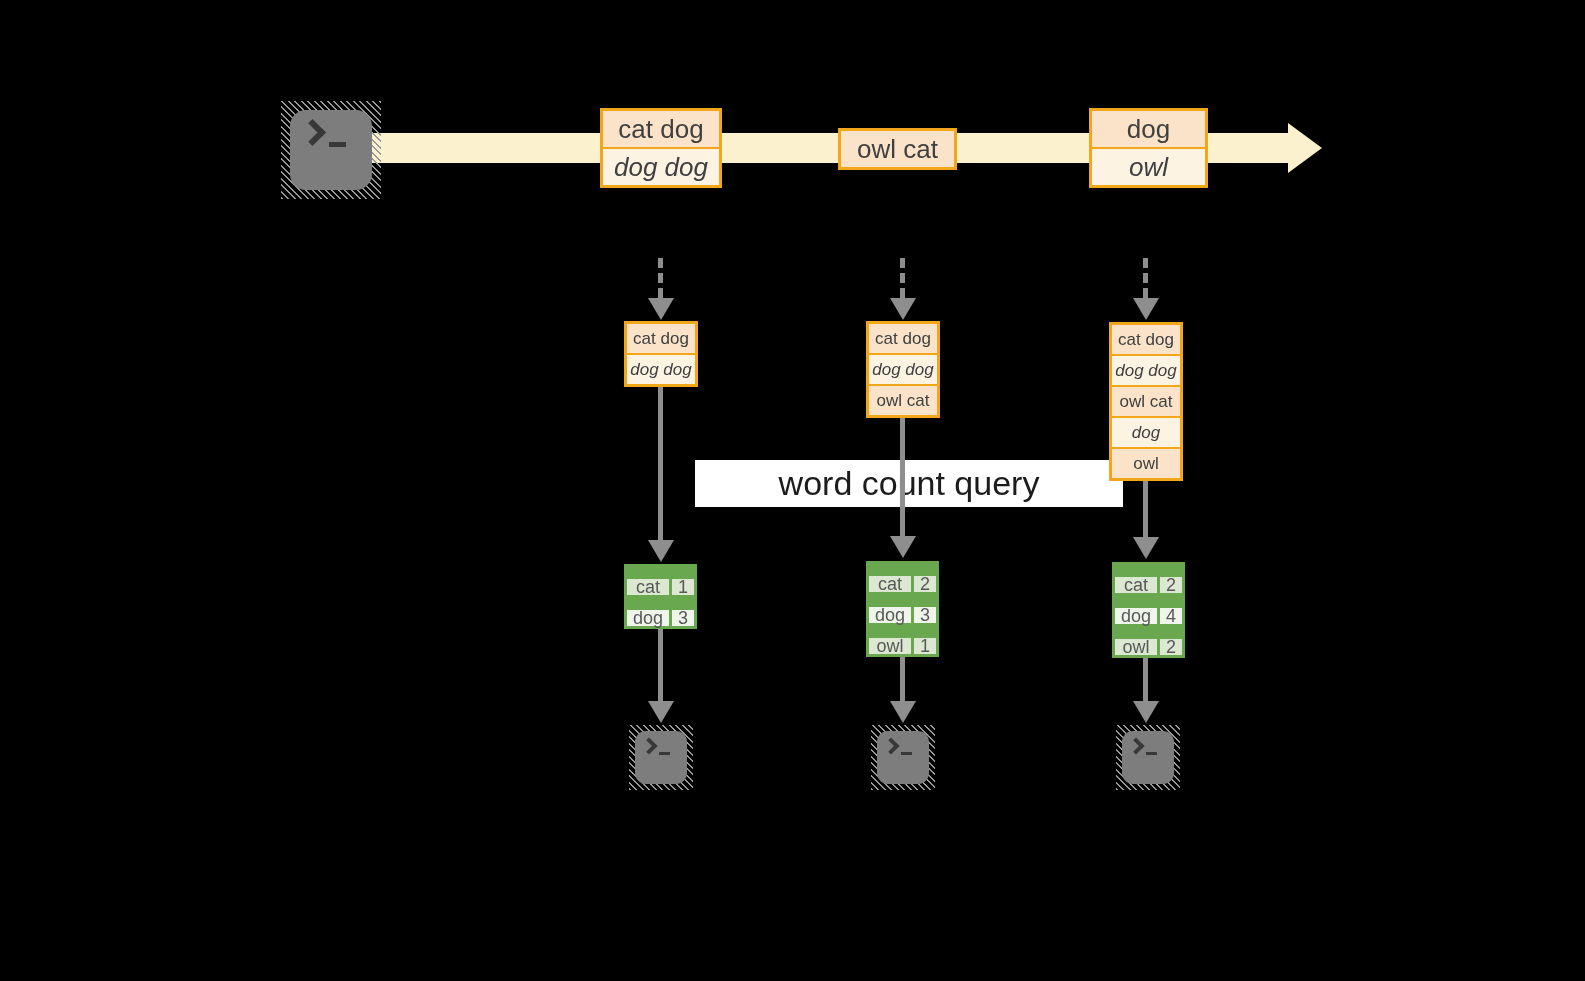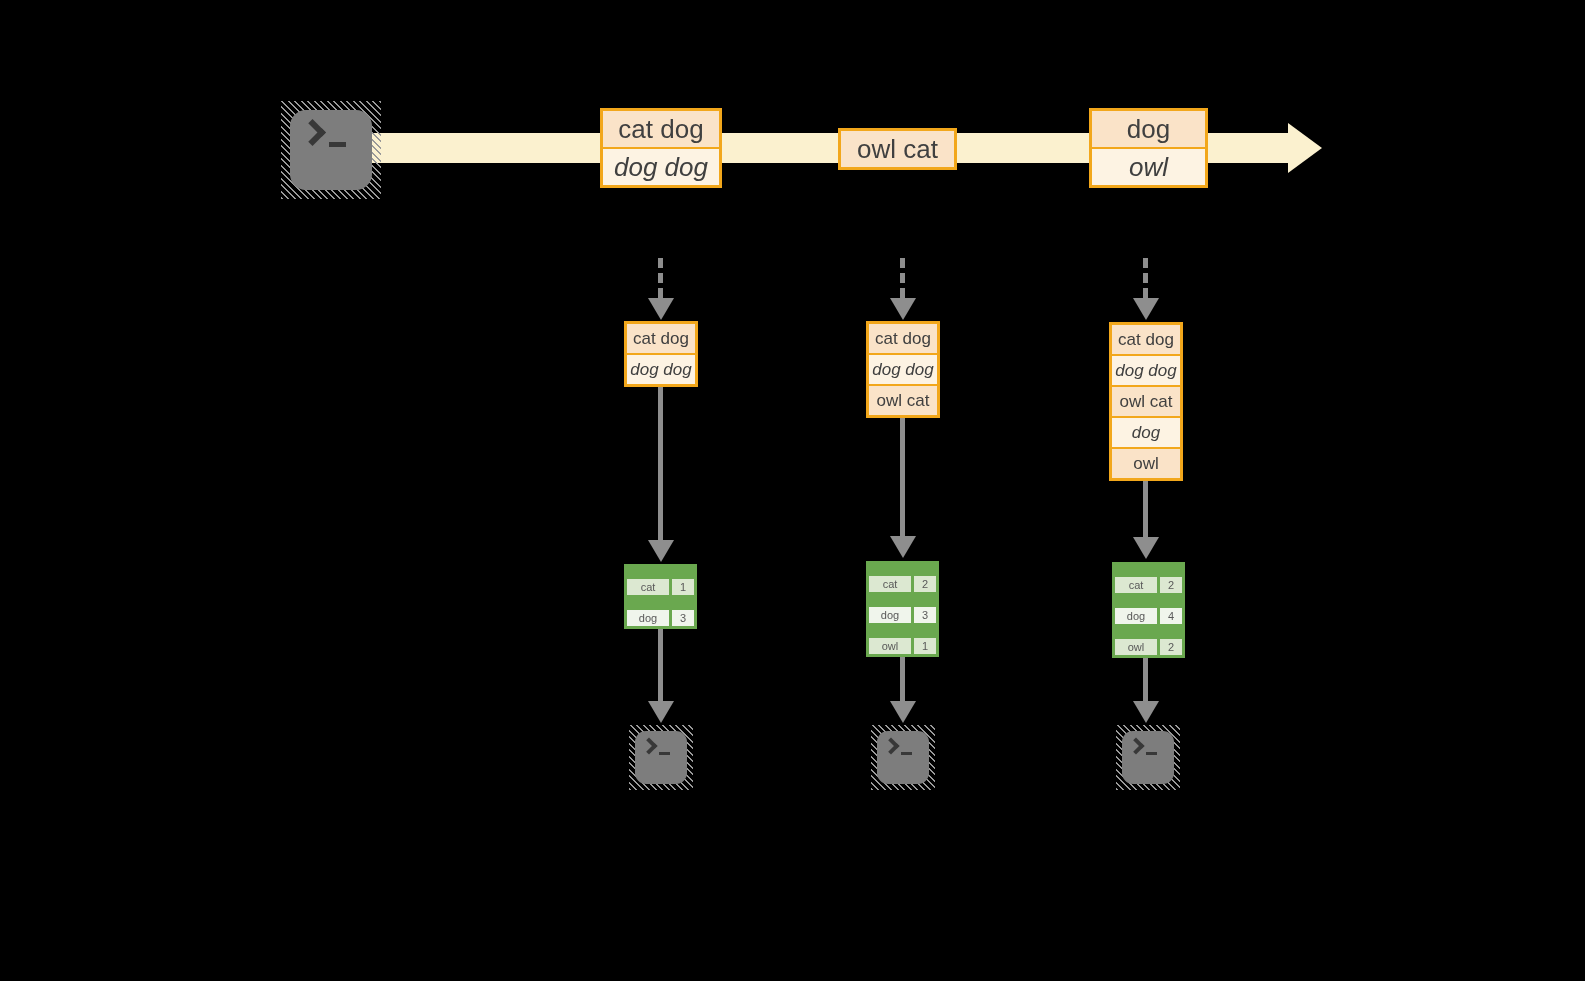"word count query" div.banner { html: none -> <div>word count query</div> }
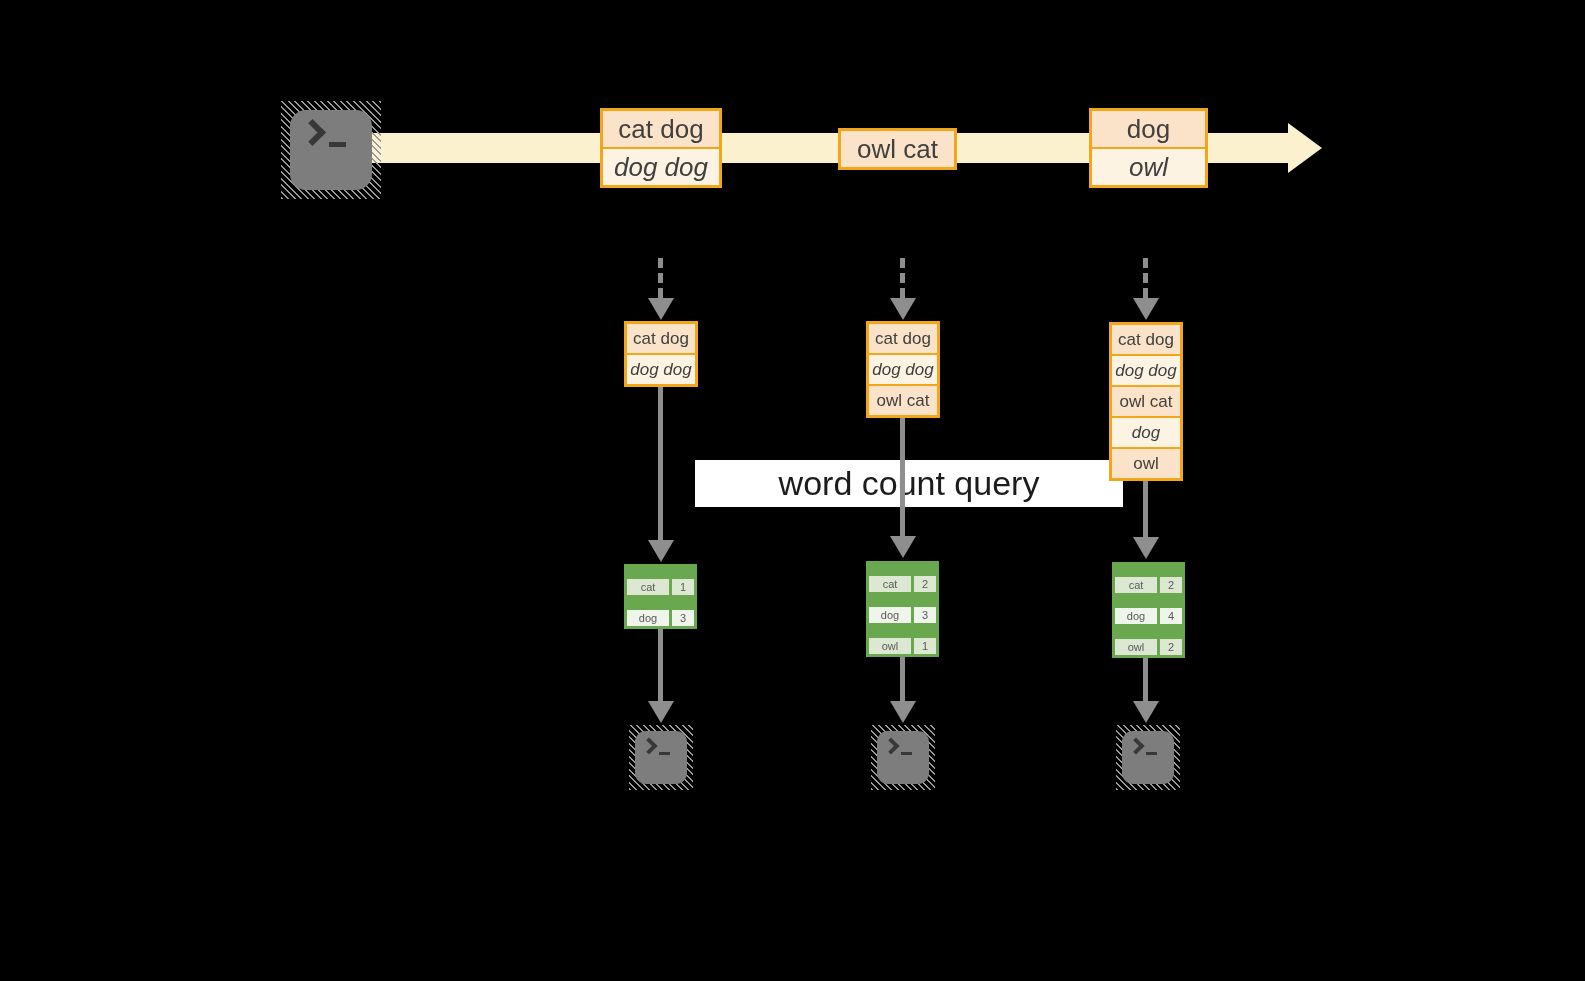"cat" .gcell { font-size: 11px -> 18px }
